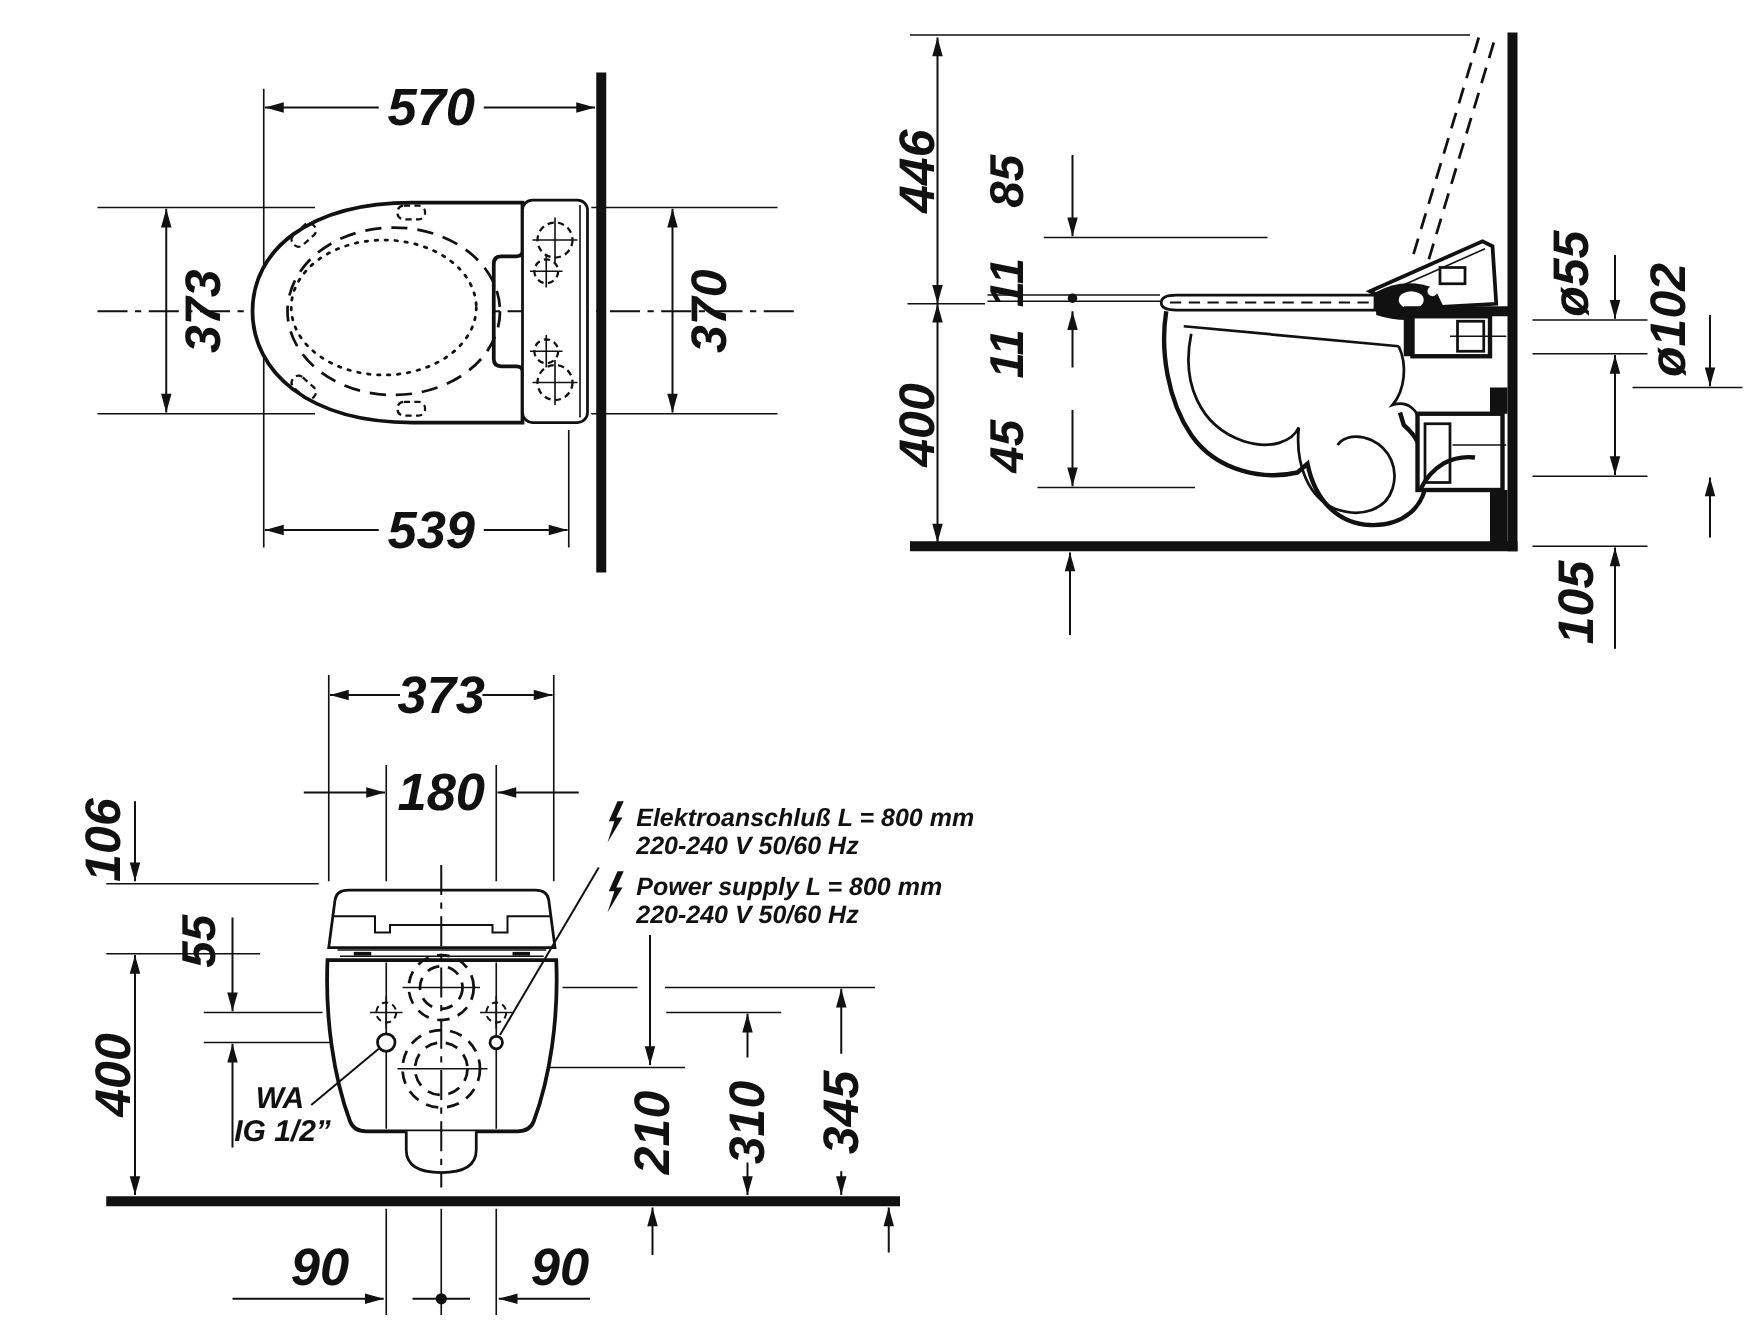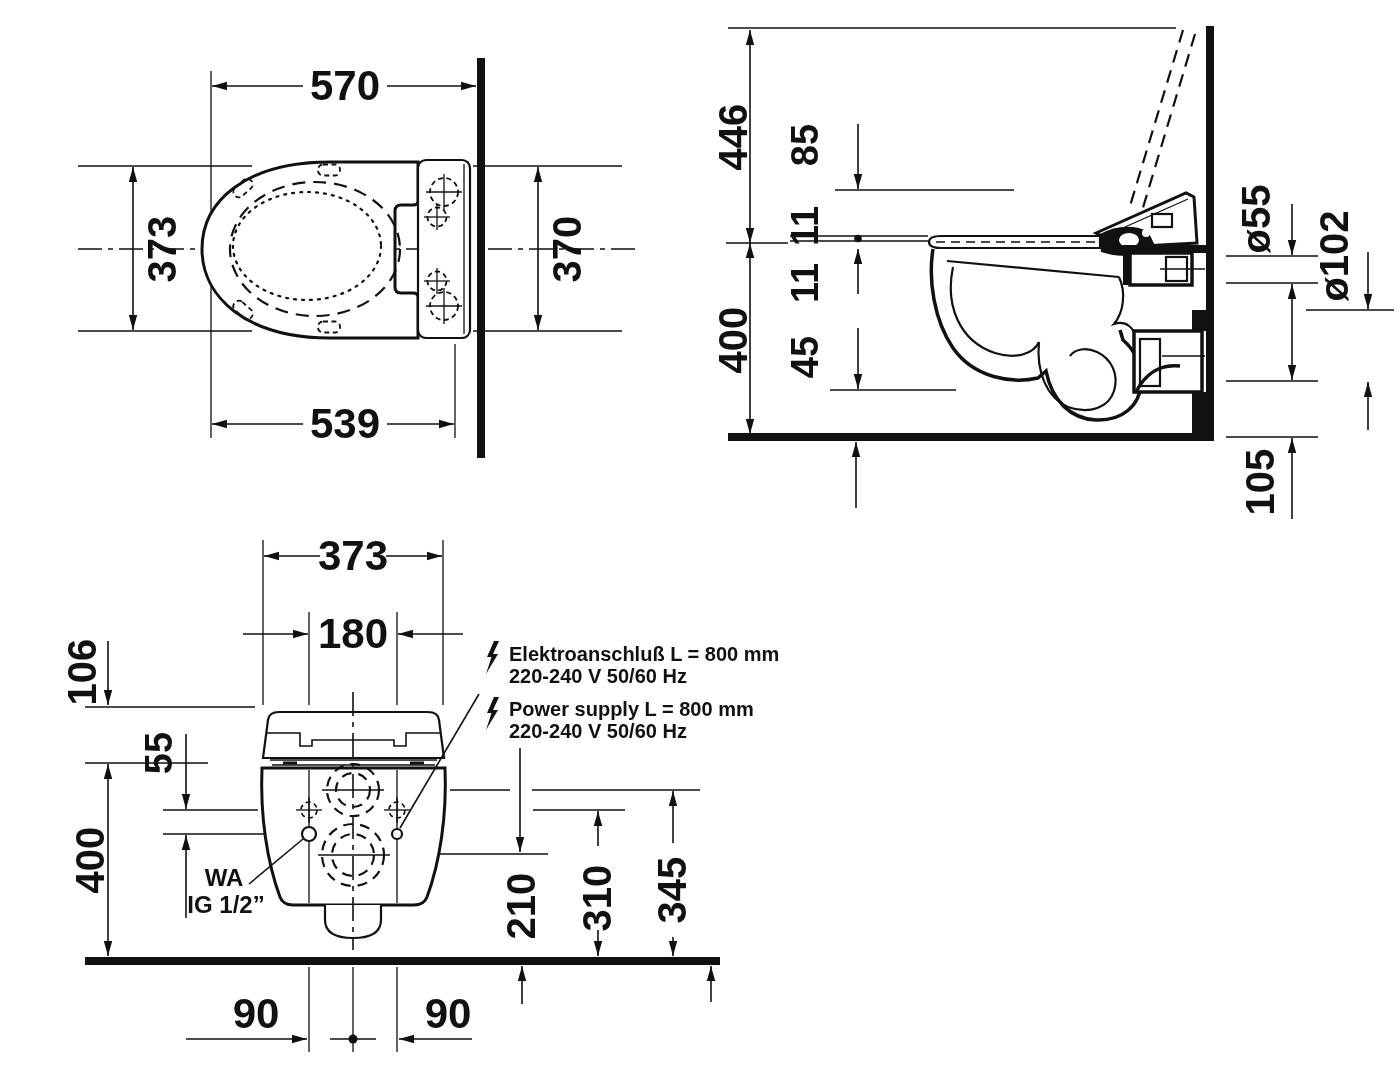"570" .stage { font-style: none -> italic }
